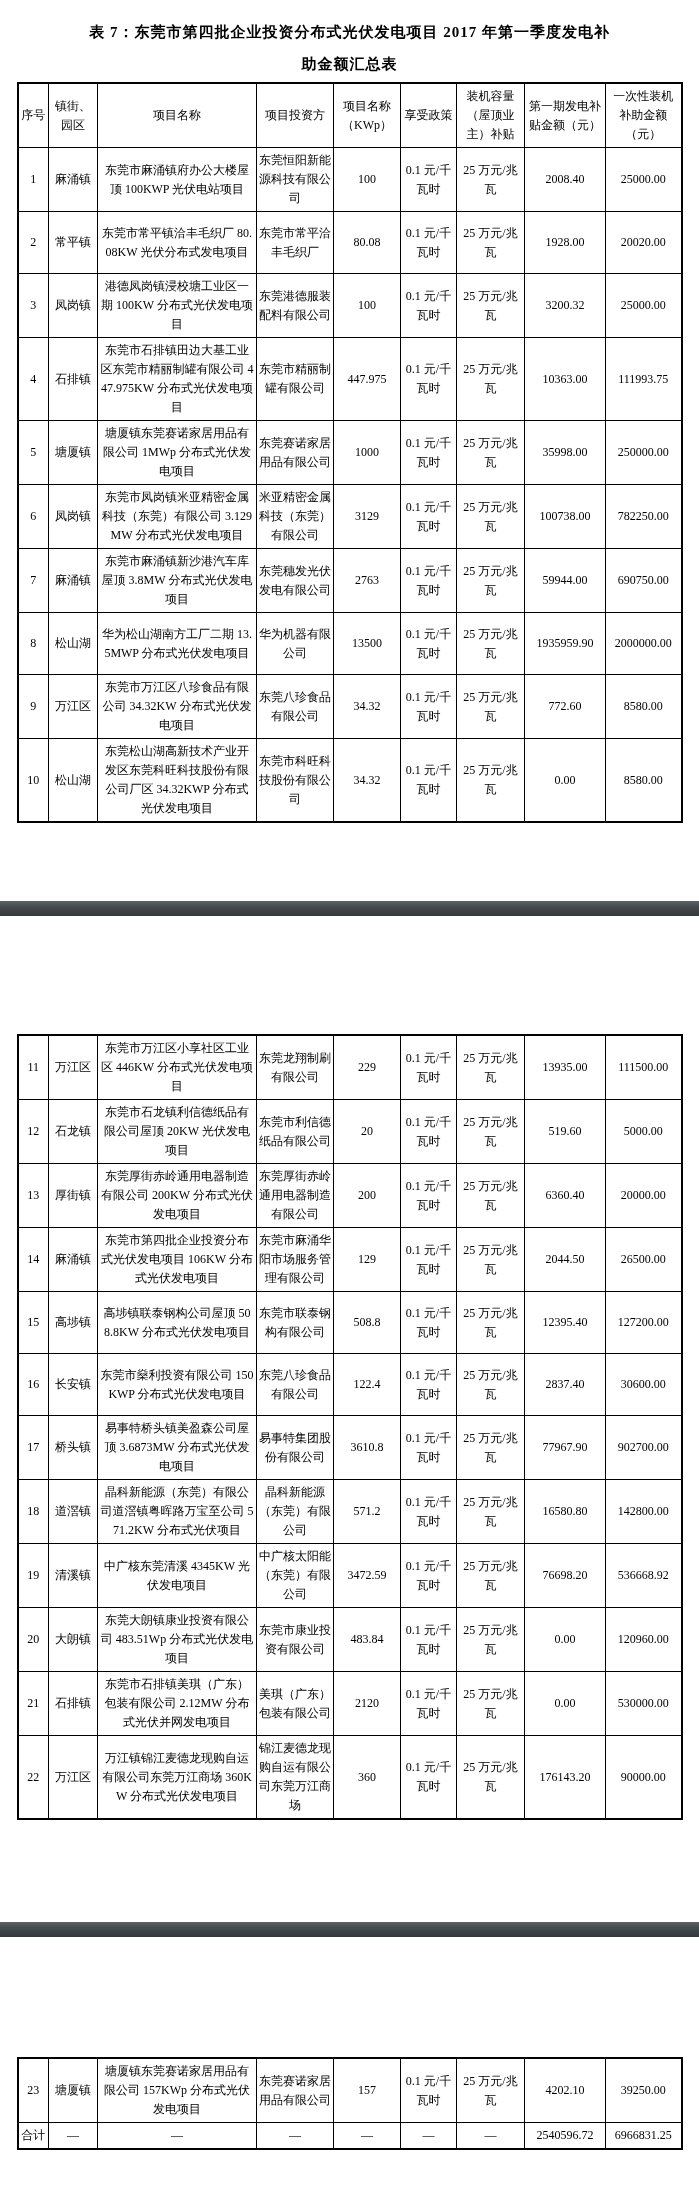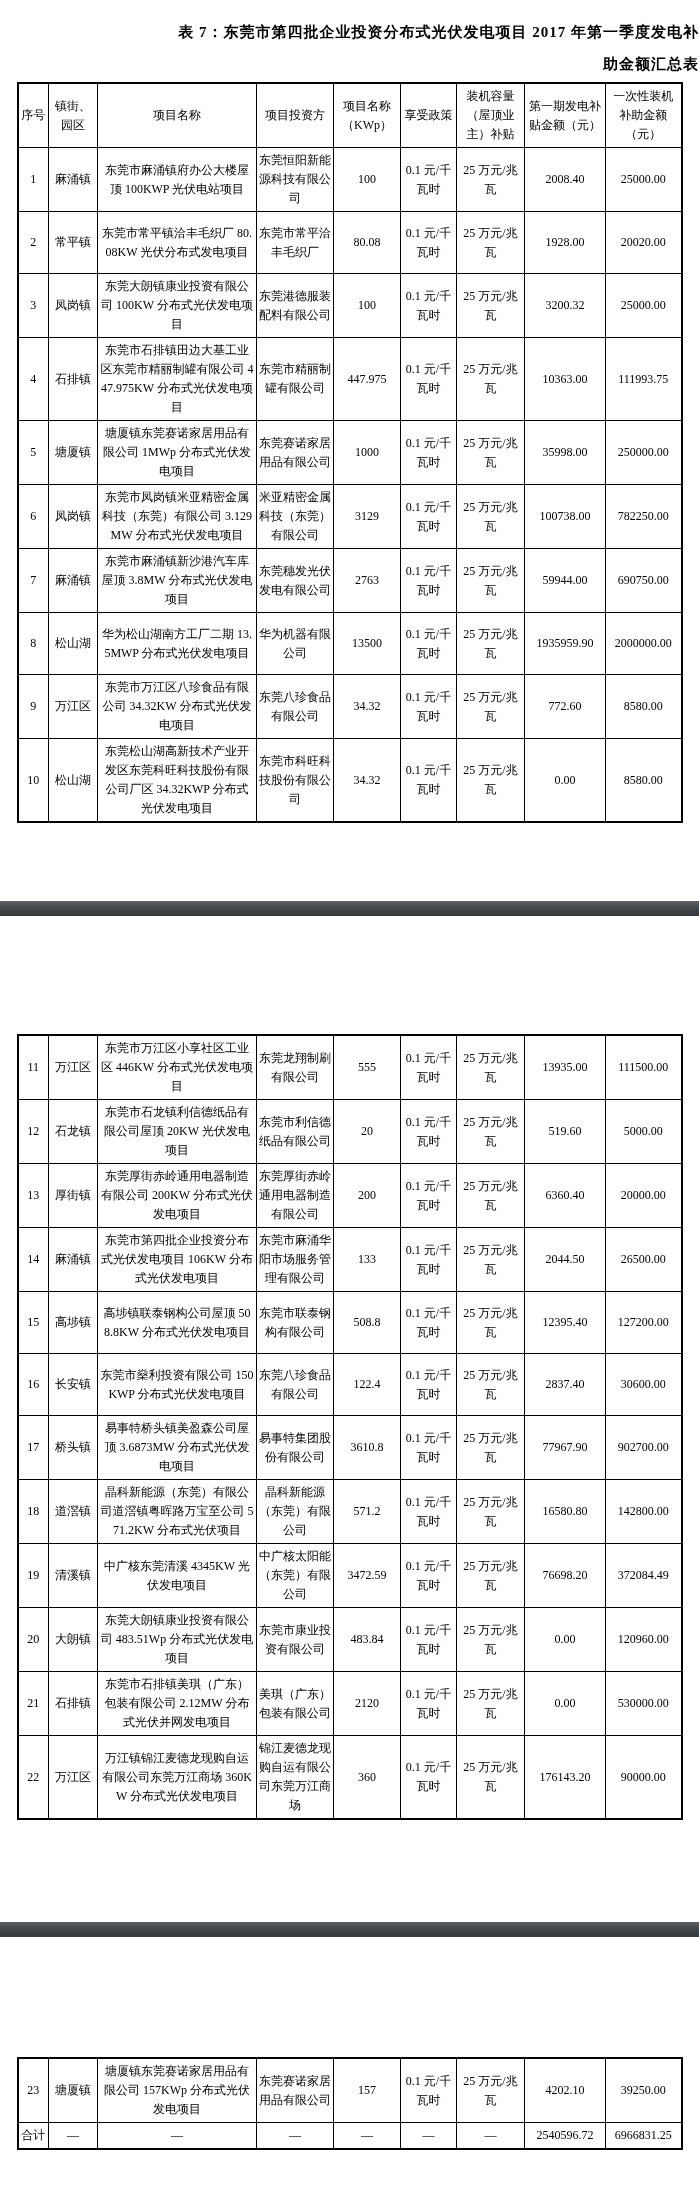"表 7：东莞市第四批企业投资分布式光伏发电项目 2017 年第一季度发电补" .doc-title { text-align: right -> center }
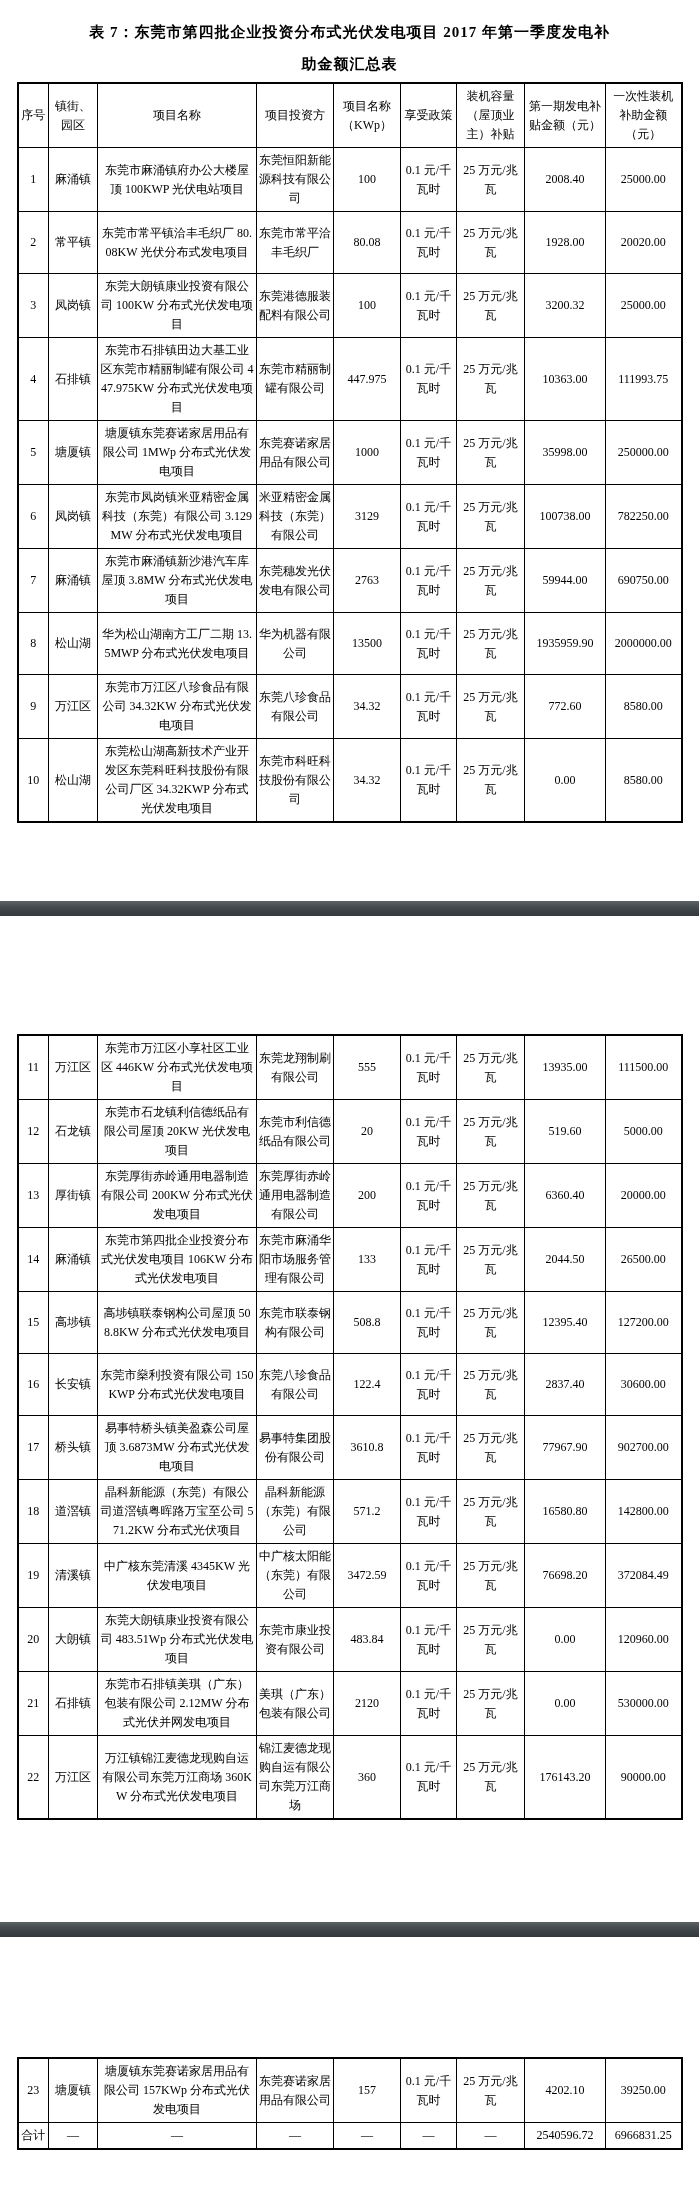"东莞大朗镇康业投资有限公司 100KW 分布式光伏发电项目" td { text: 东莞大朗镇康业投资有限公司 -> 港德凤岗镇浸校塘工业区一期 }
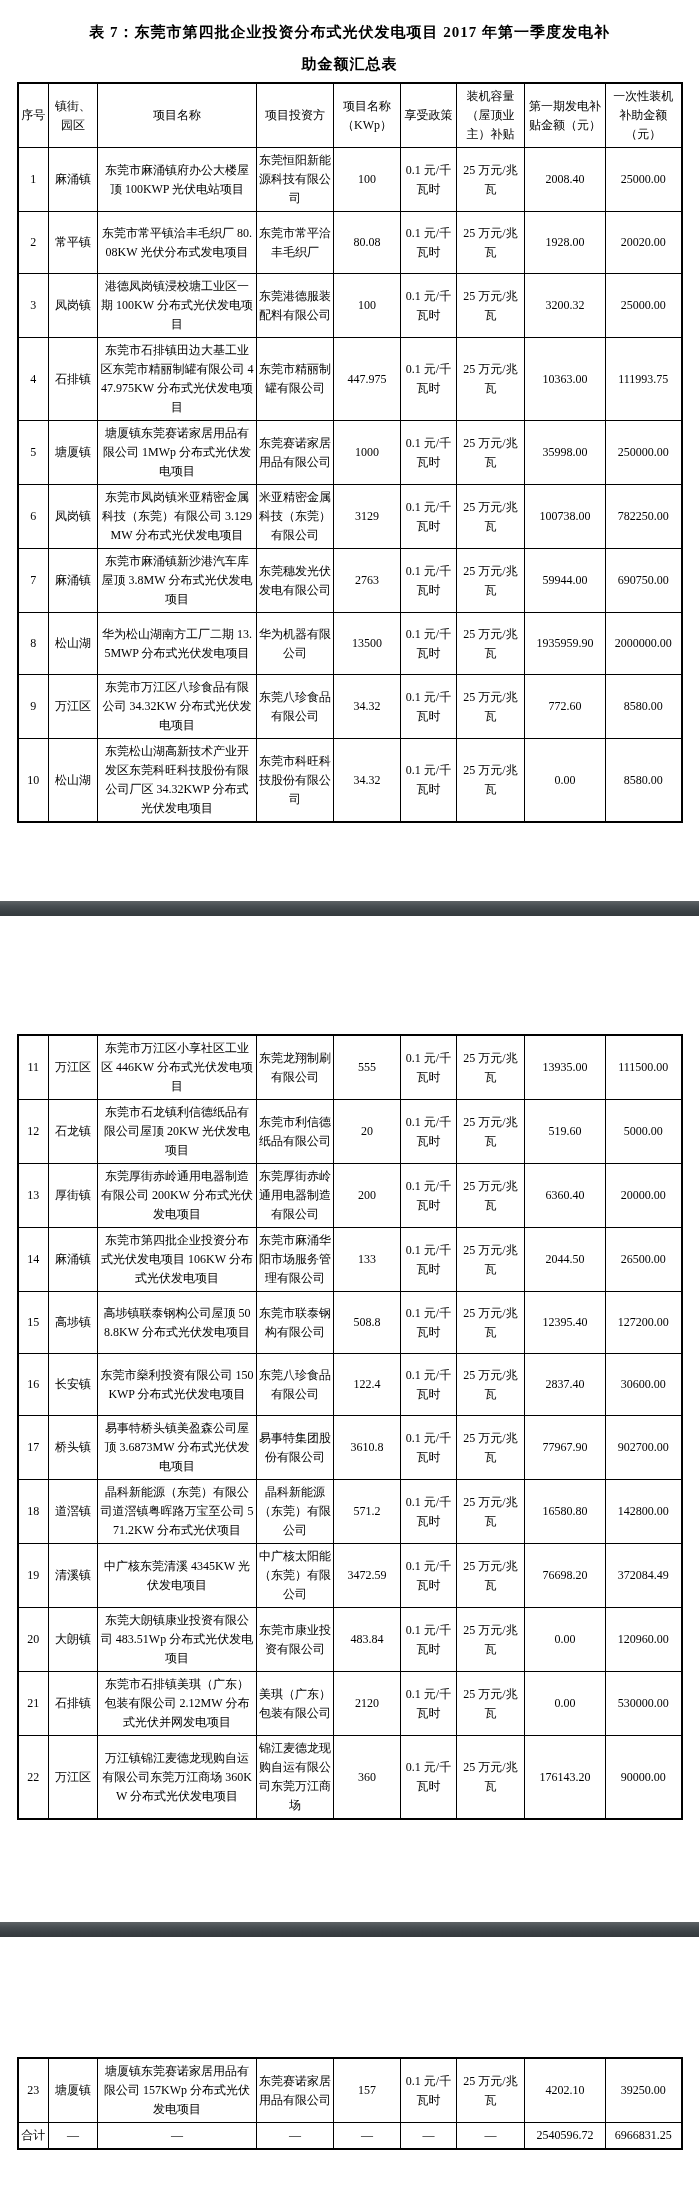"555" td { text: 555 -> 229 }
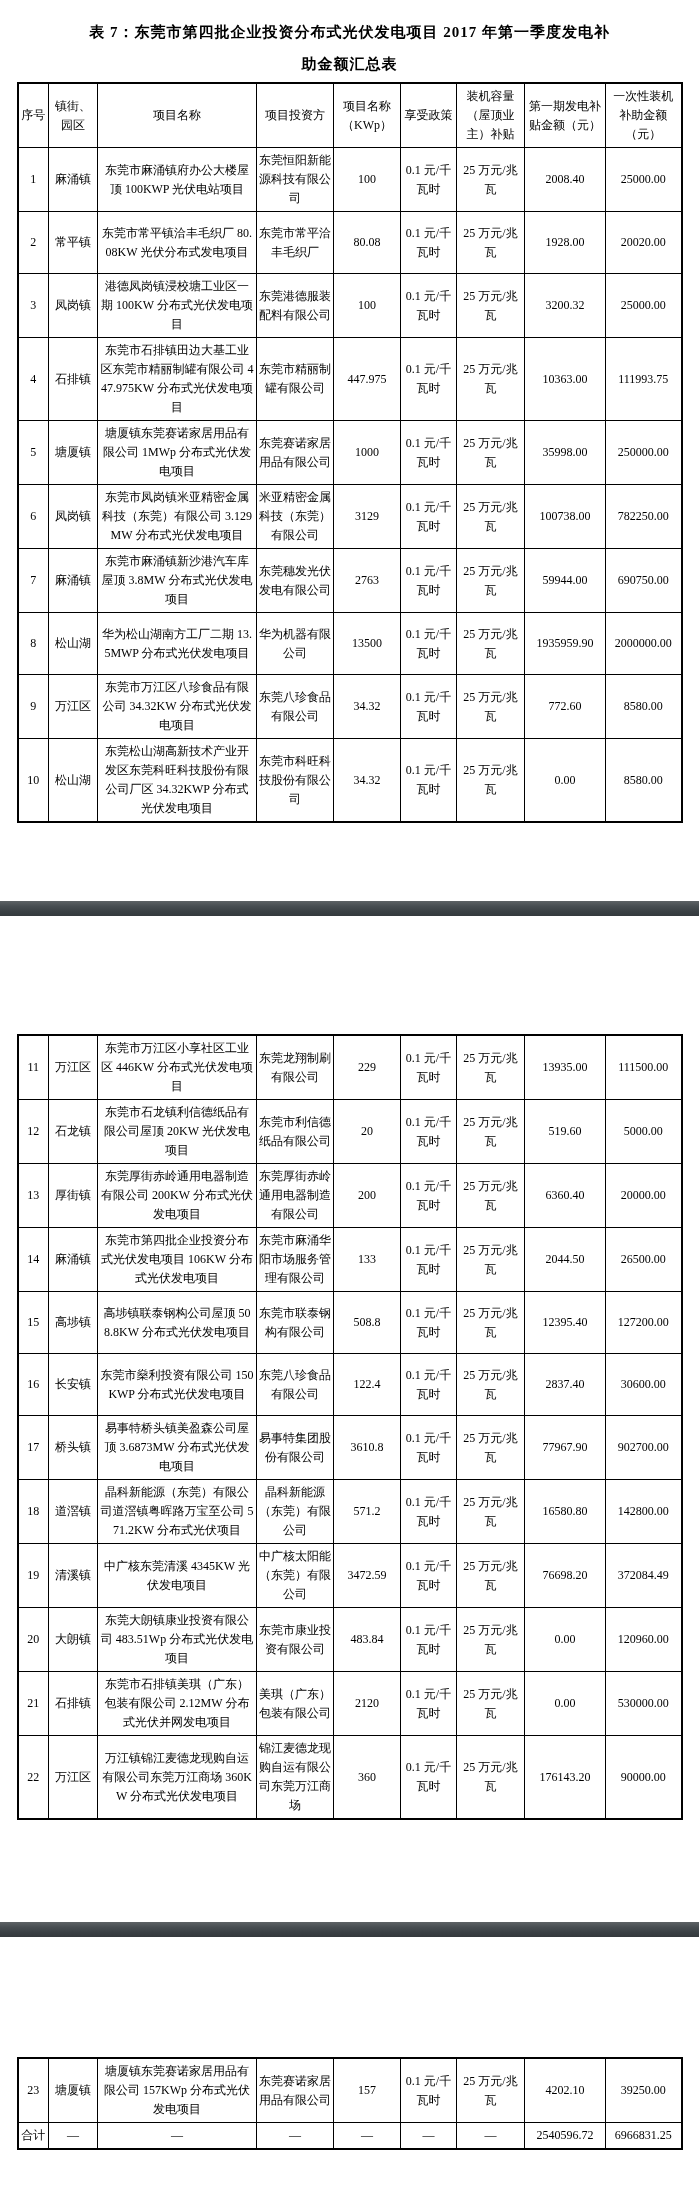"133" td { text: 133 -> 129 }
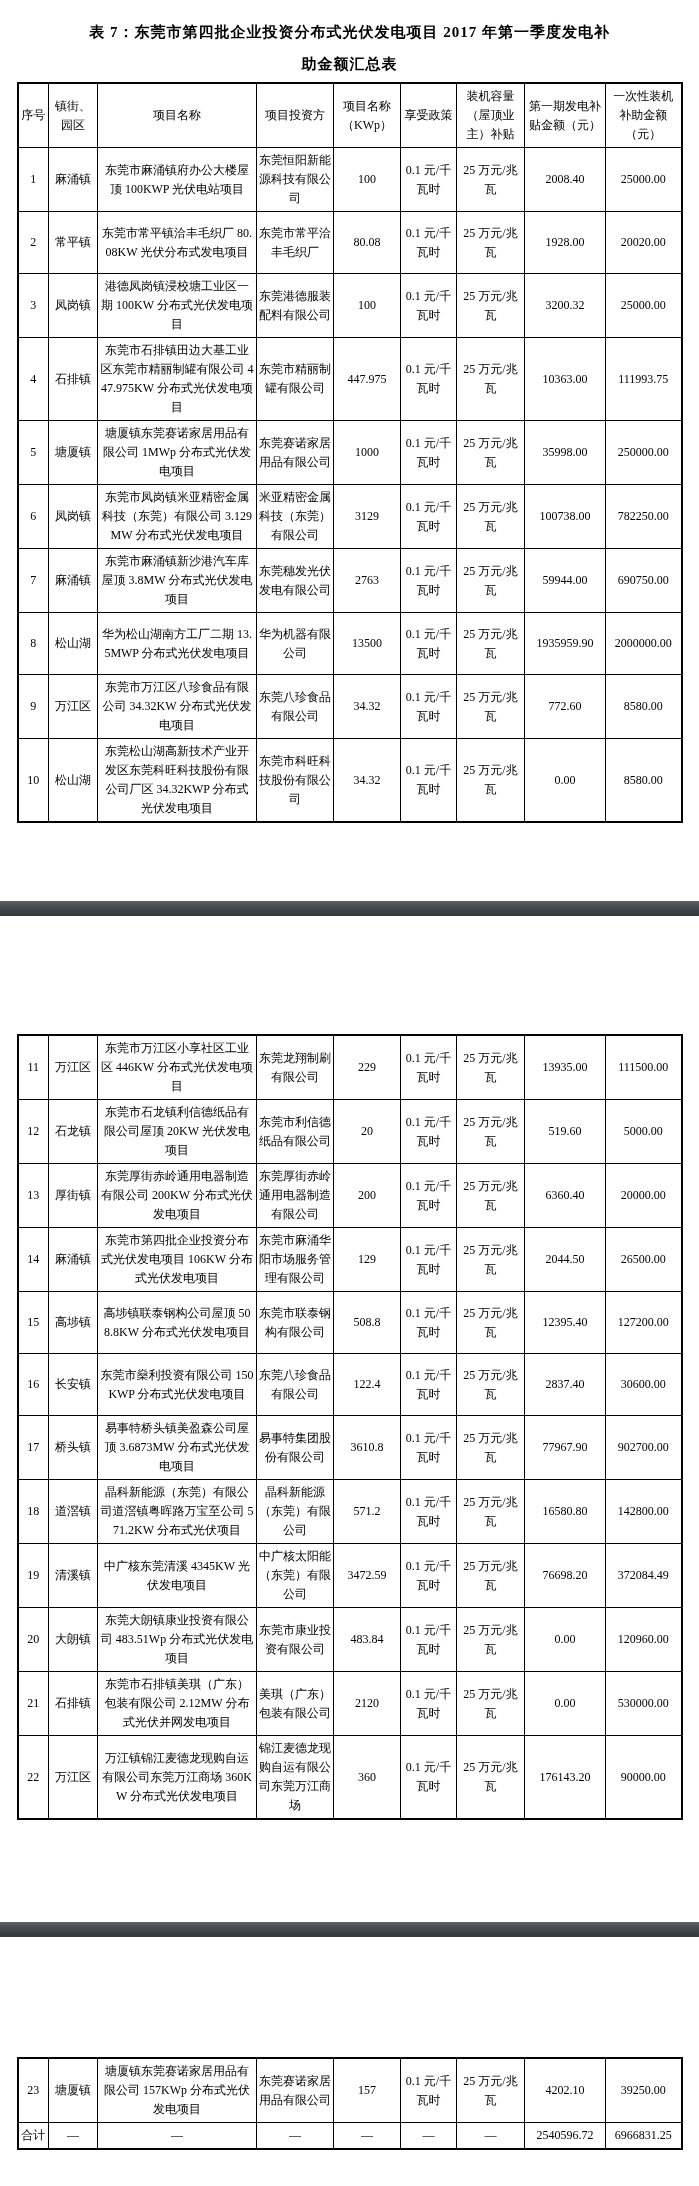"372084.49" td { text: 372084.49 -> 536668.92 }
